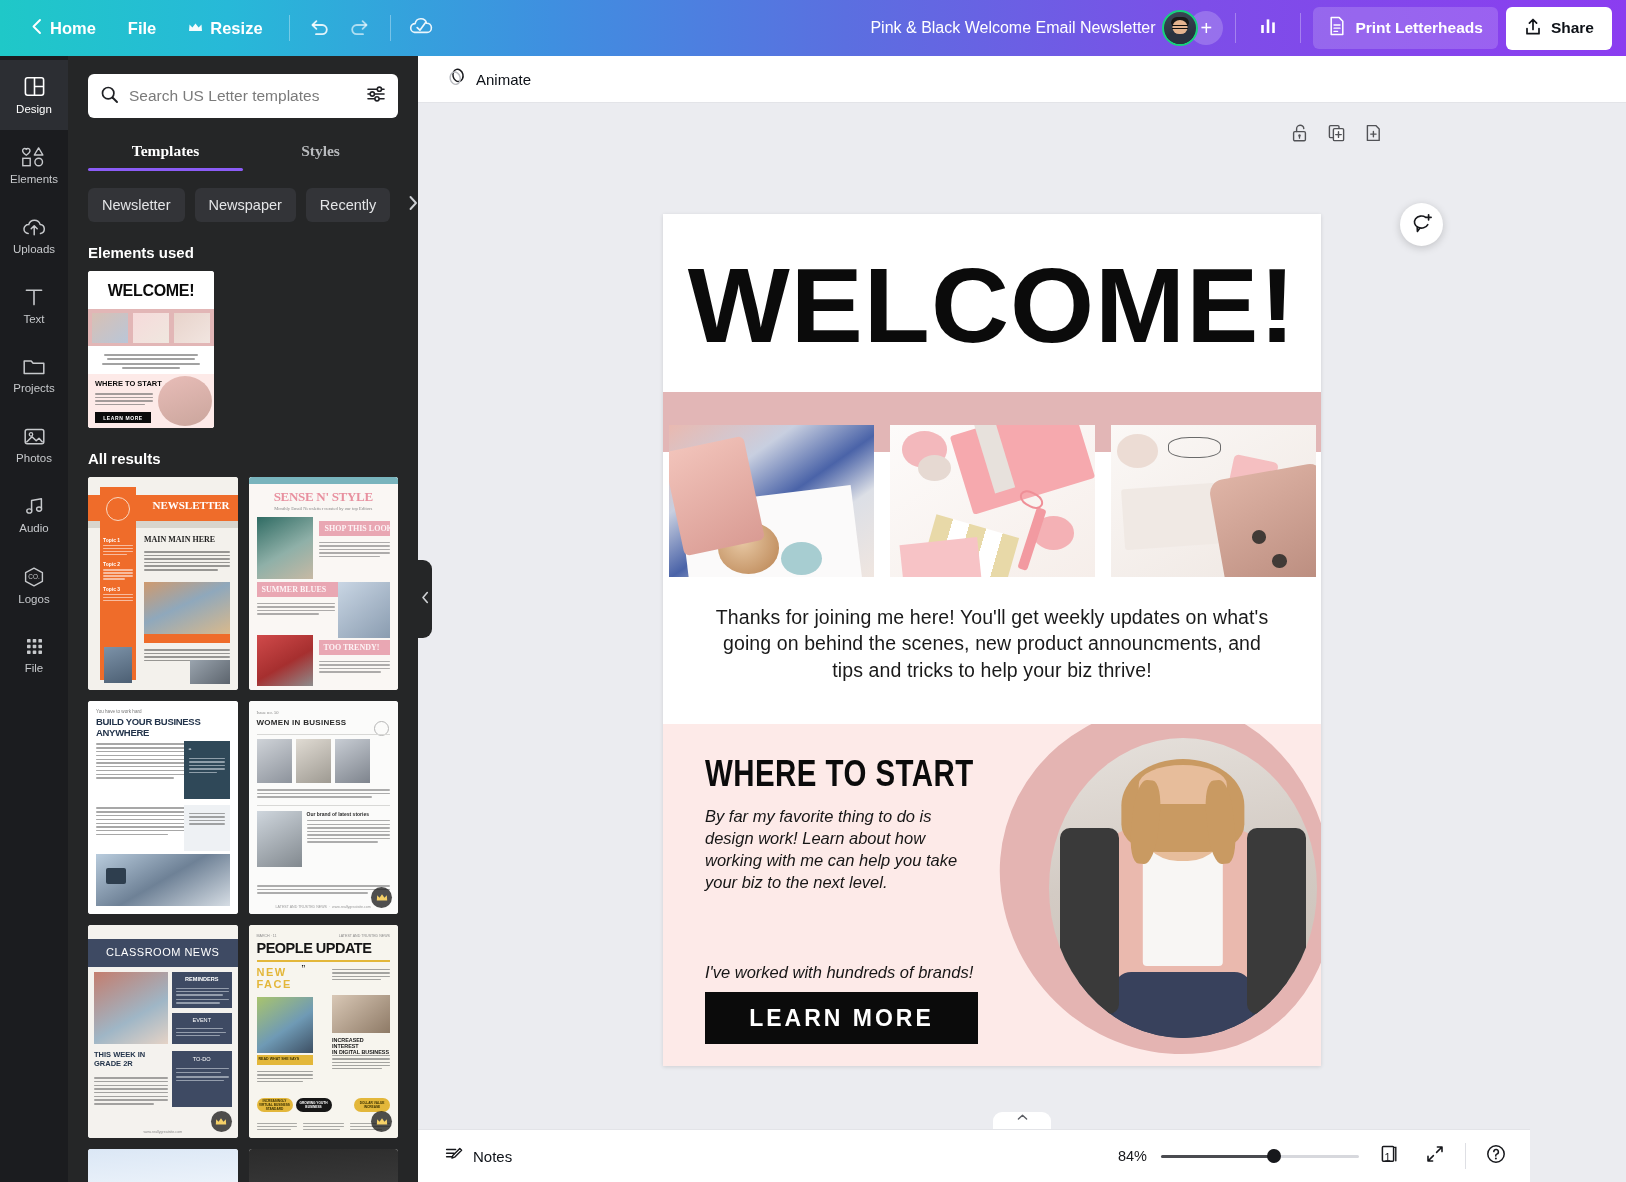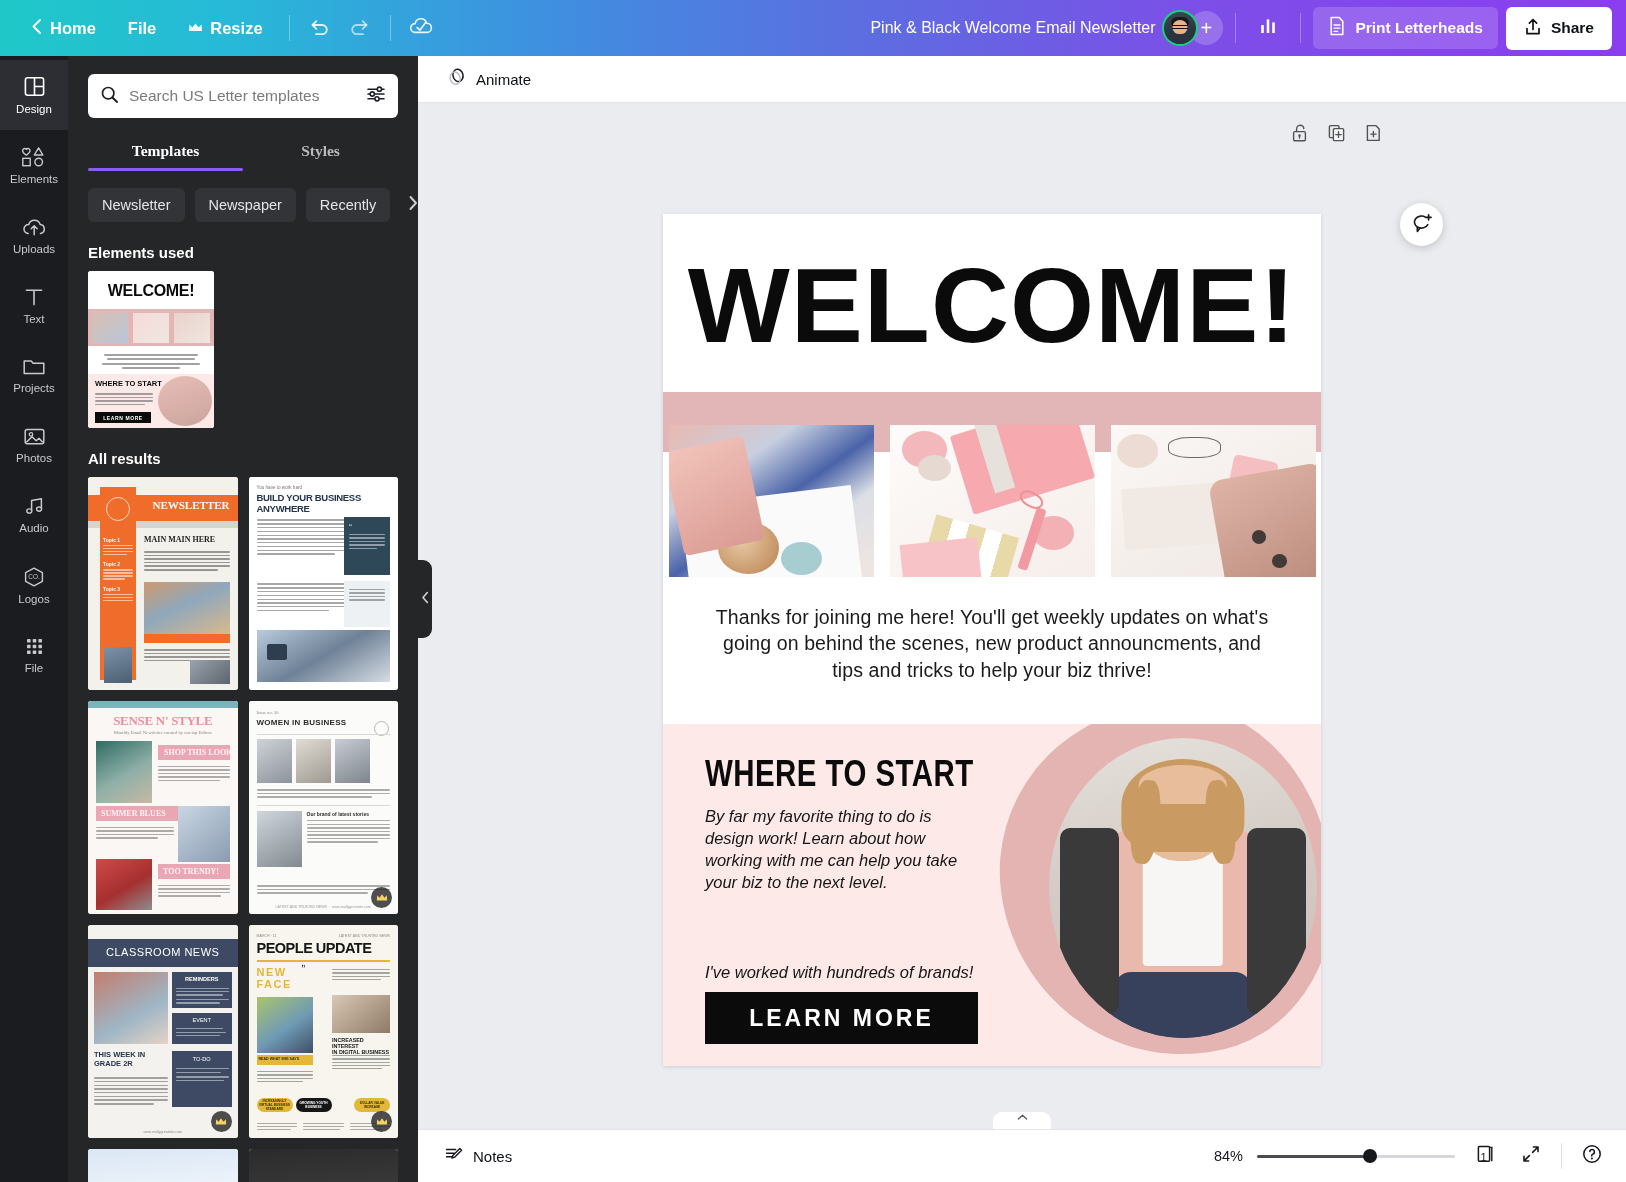"BUILD YOUR BUSINESS ANYWHERE" div.thumb { order: before "SENSE N' STYLE" -> after "SENSE N' STYLE" }
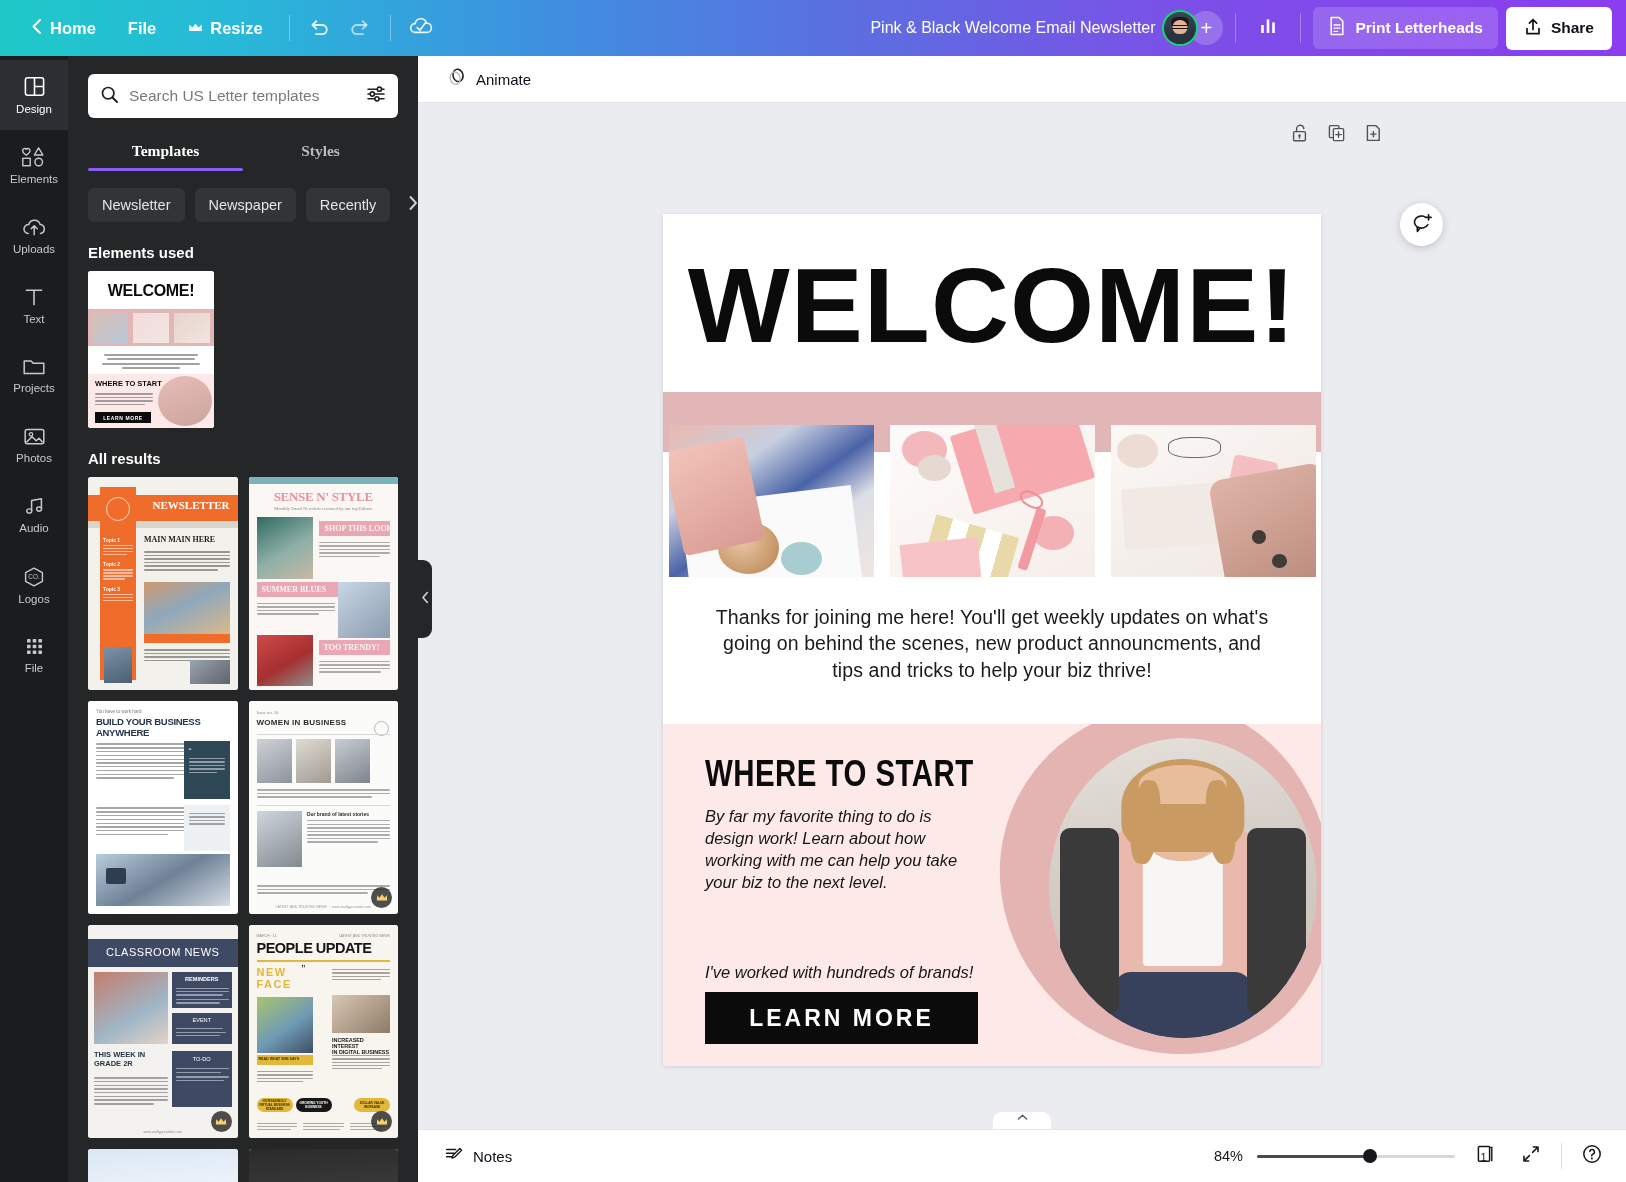"Notes" .bottombar { width: 1208px -> 1112px }
